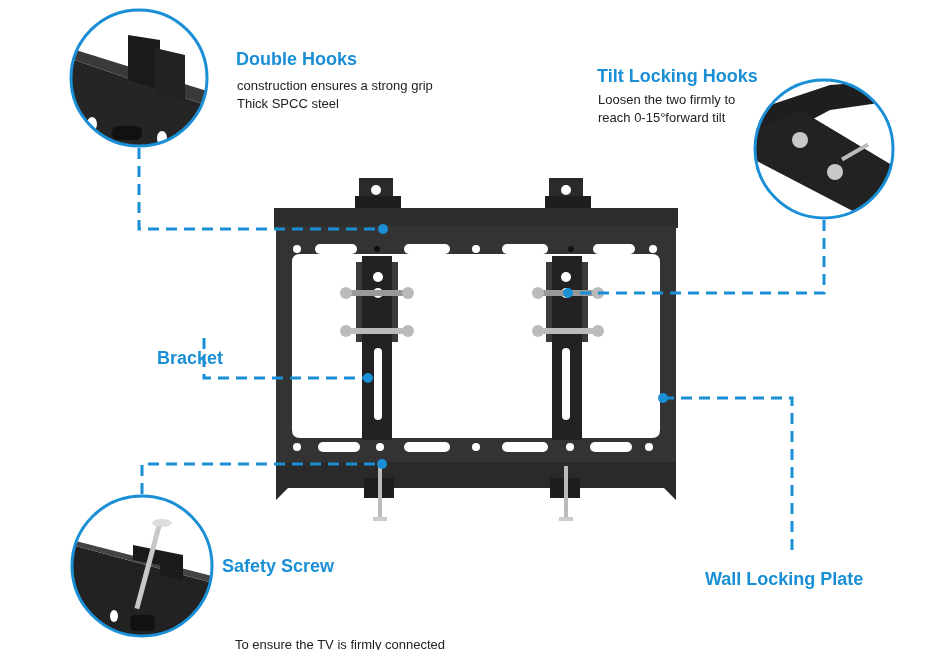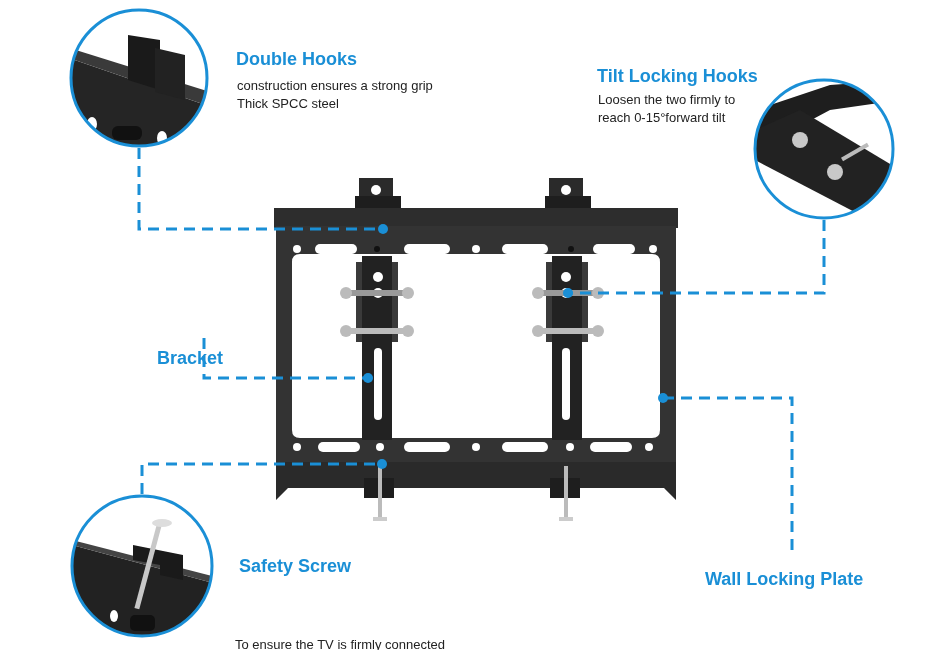"Safety Screw" div.title { left: 239px -> 222px }
